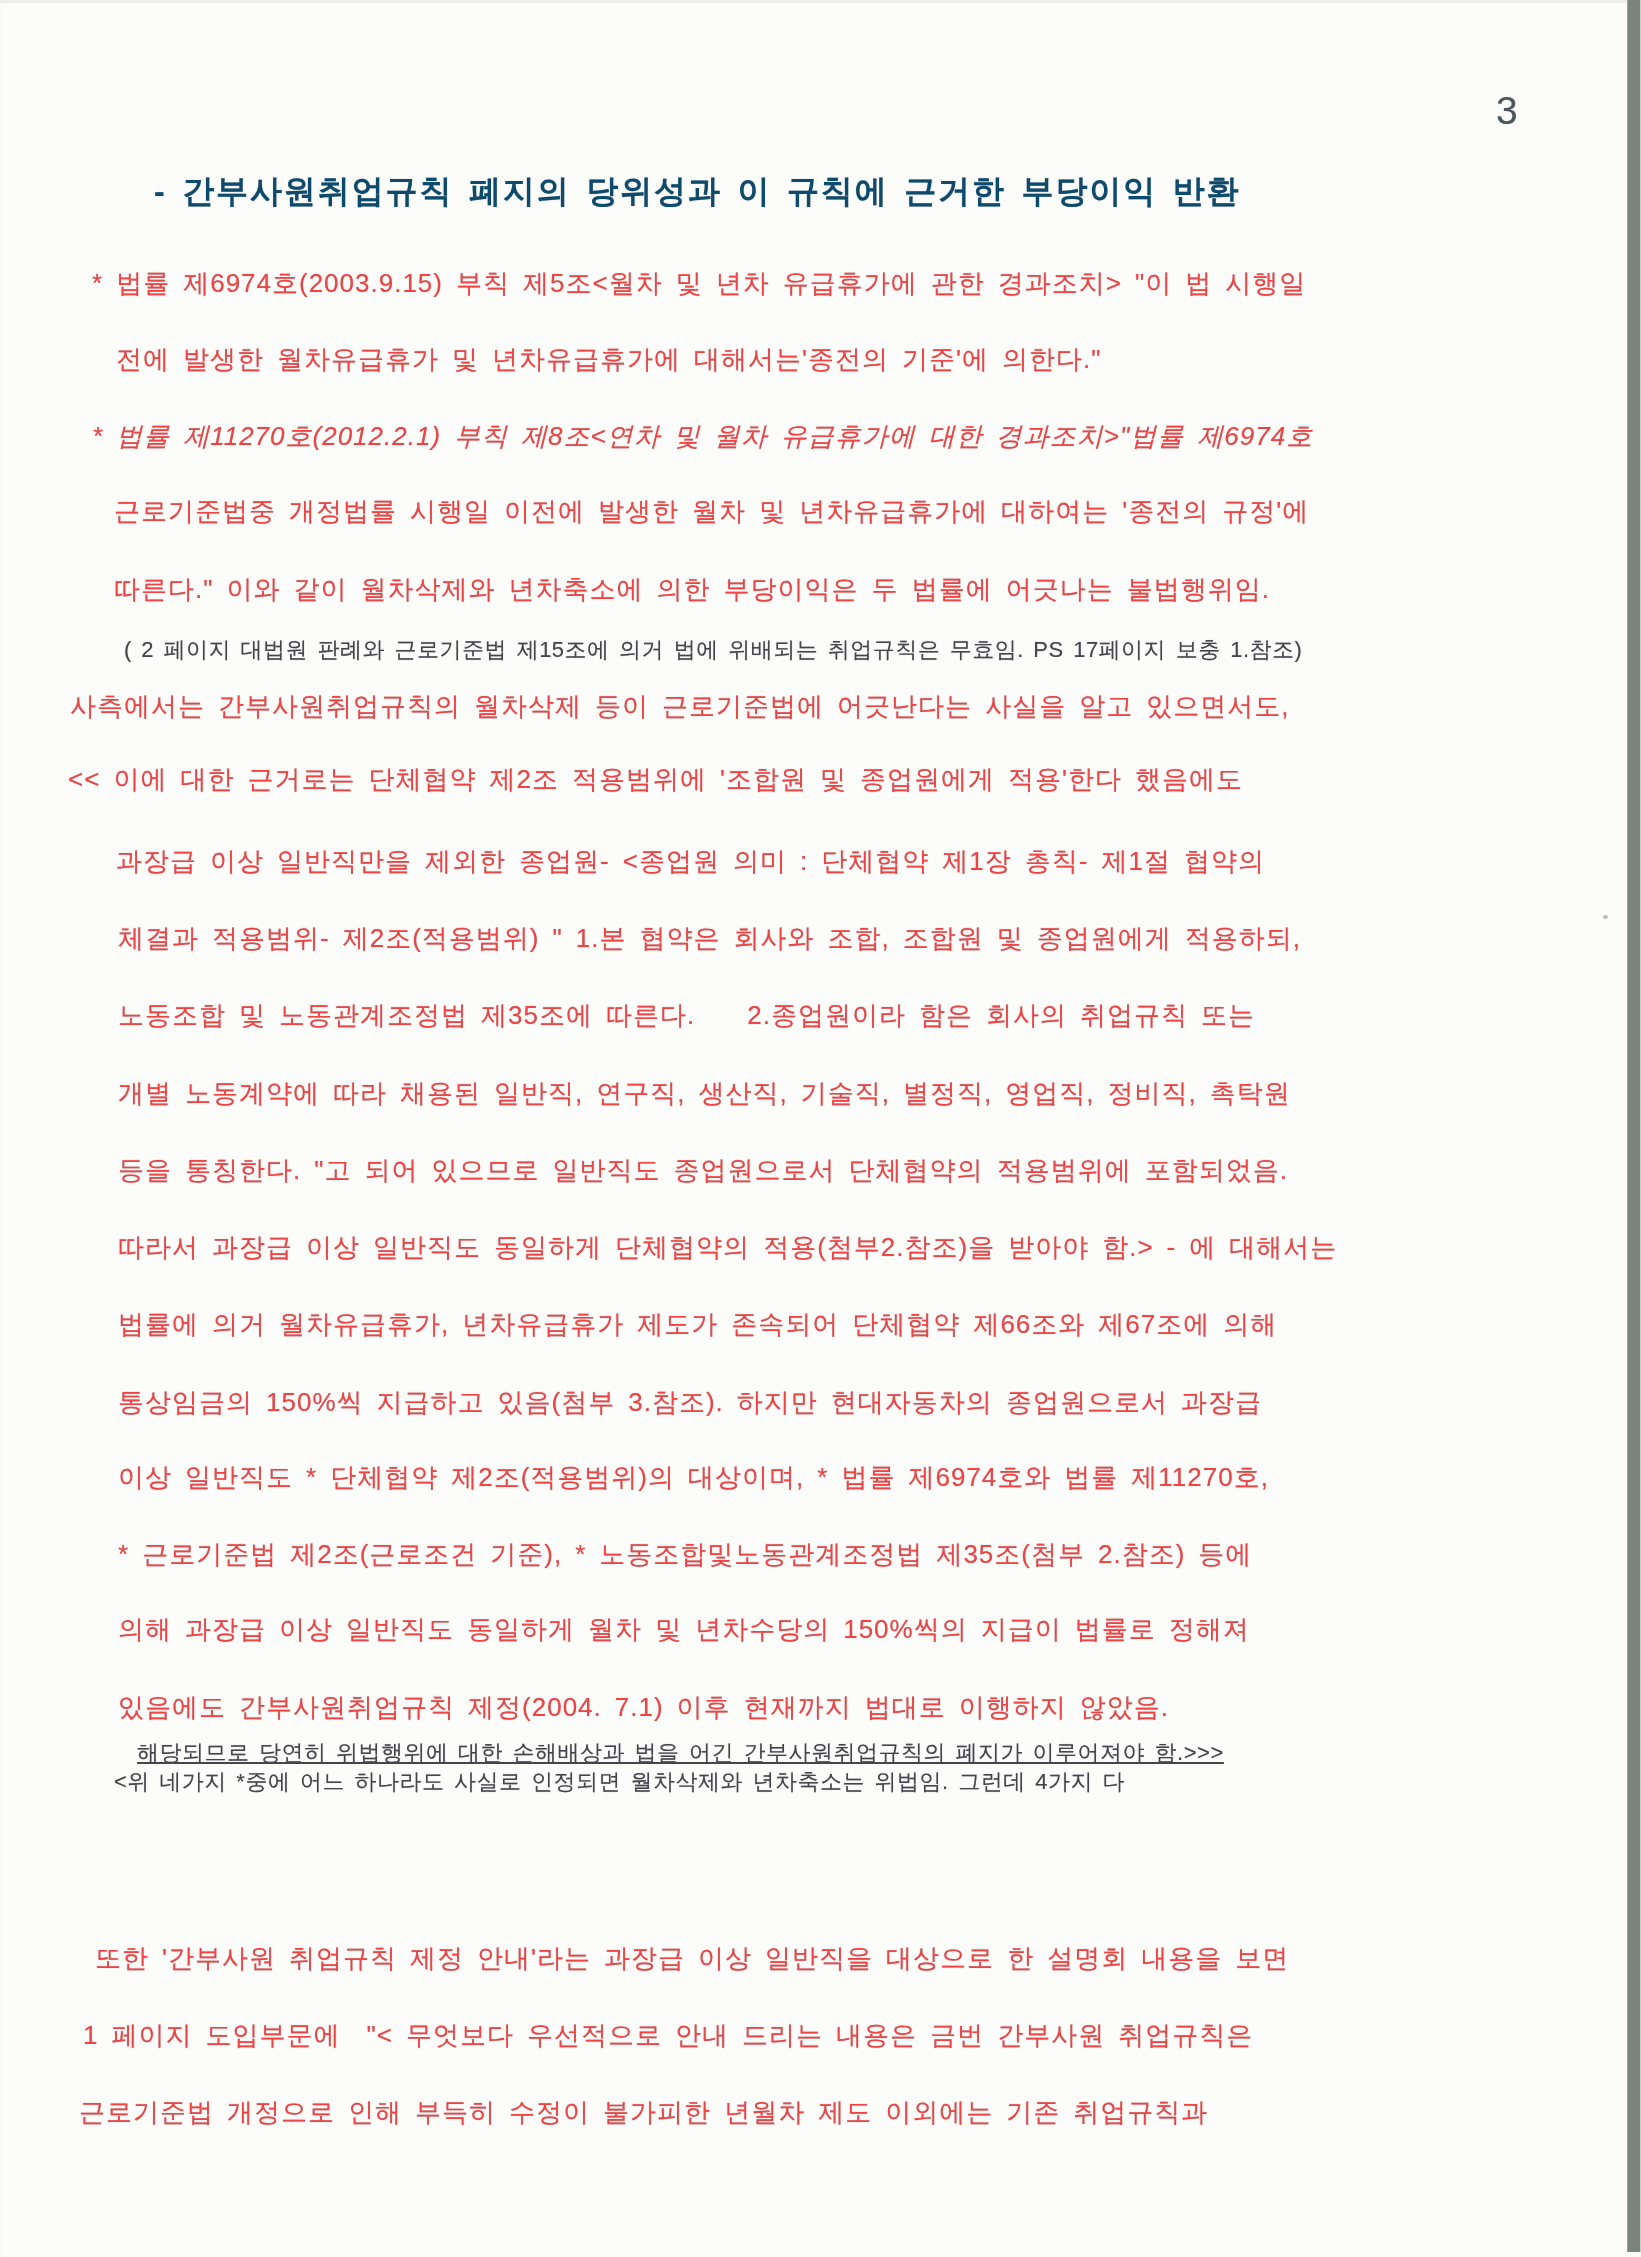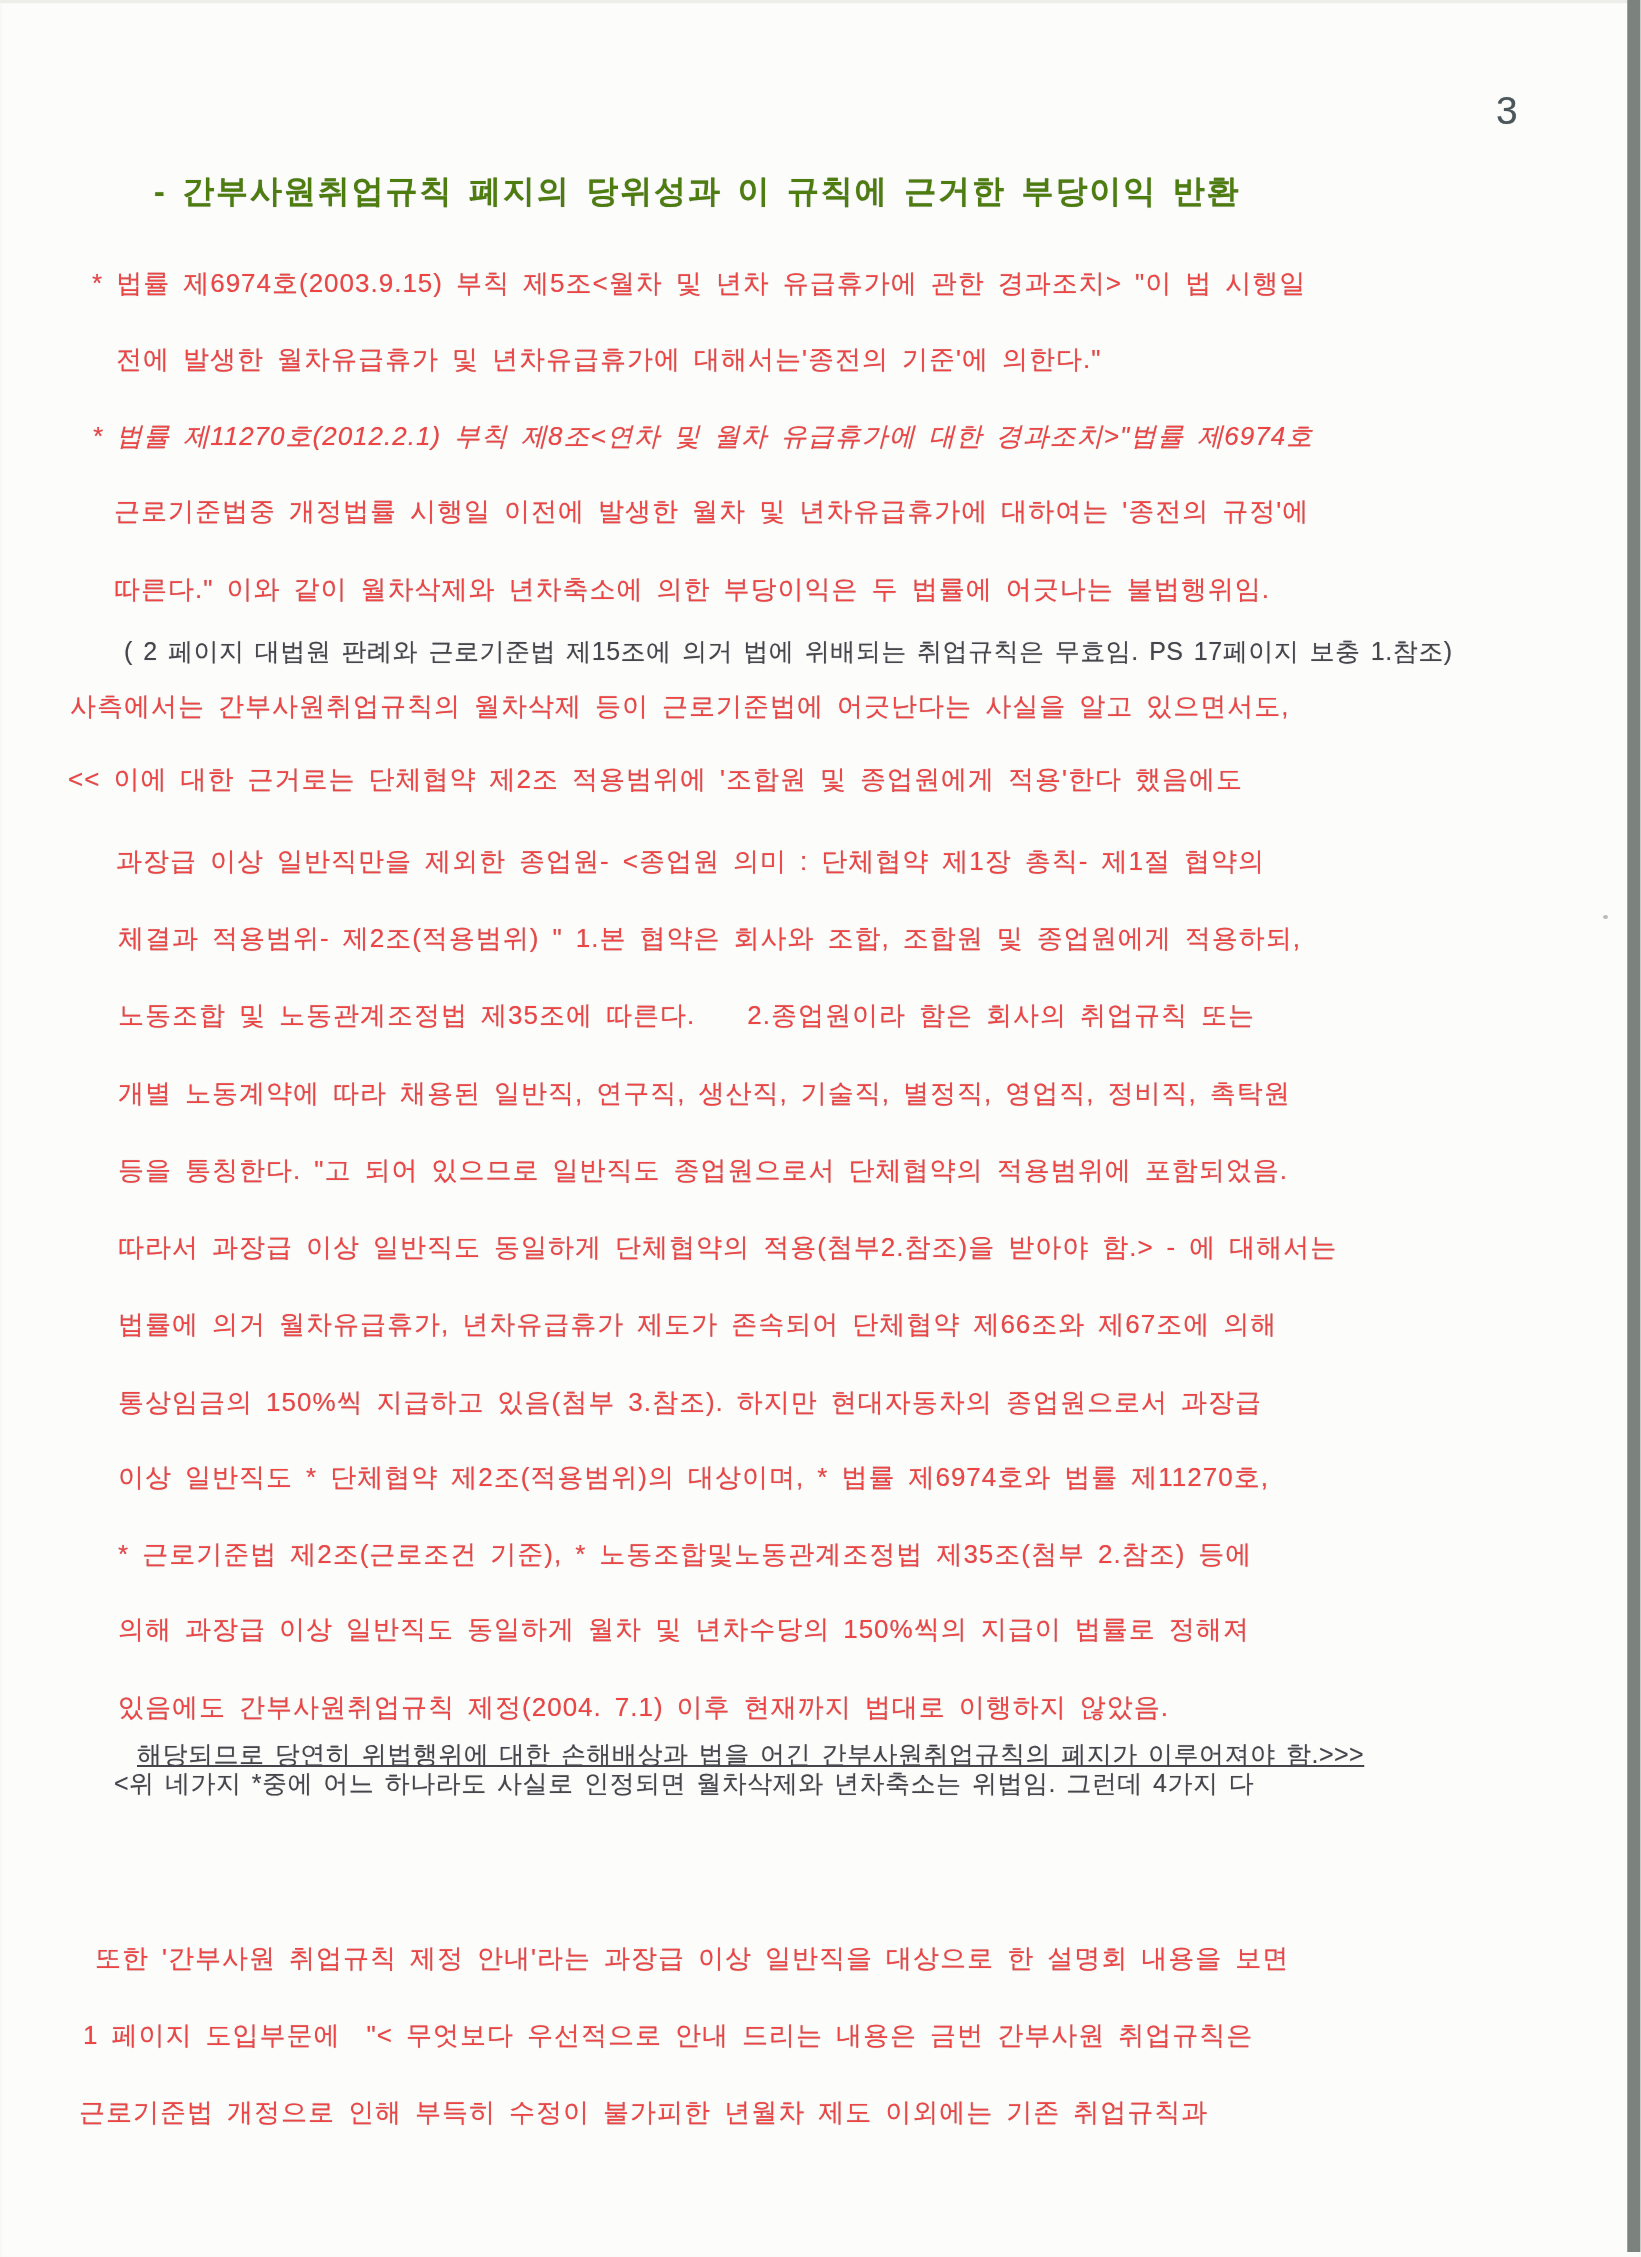"- 간부사원취업규칙 폐지의 당위성과 이" .line.title { color: #4d7c0f -> #0c4a6e }
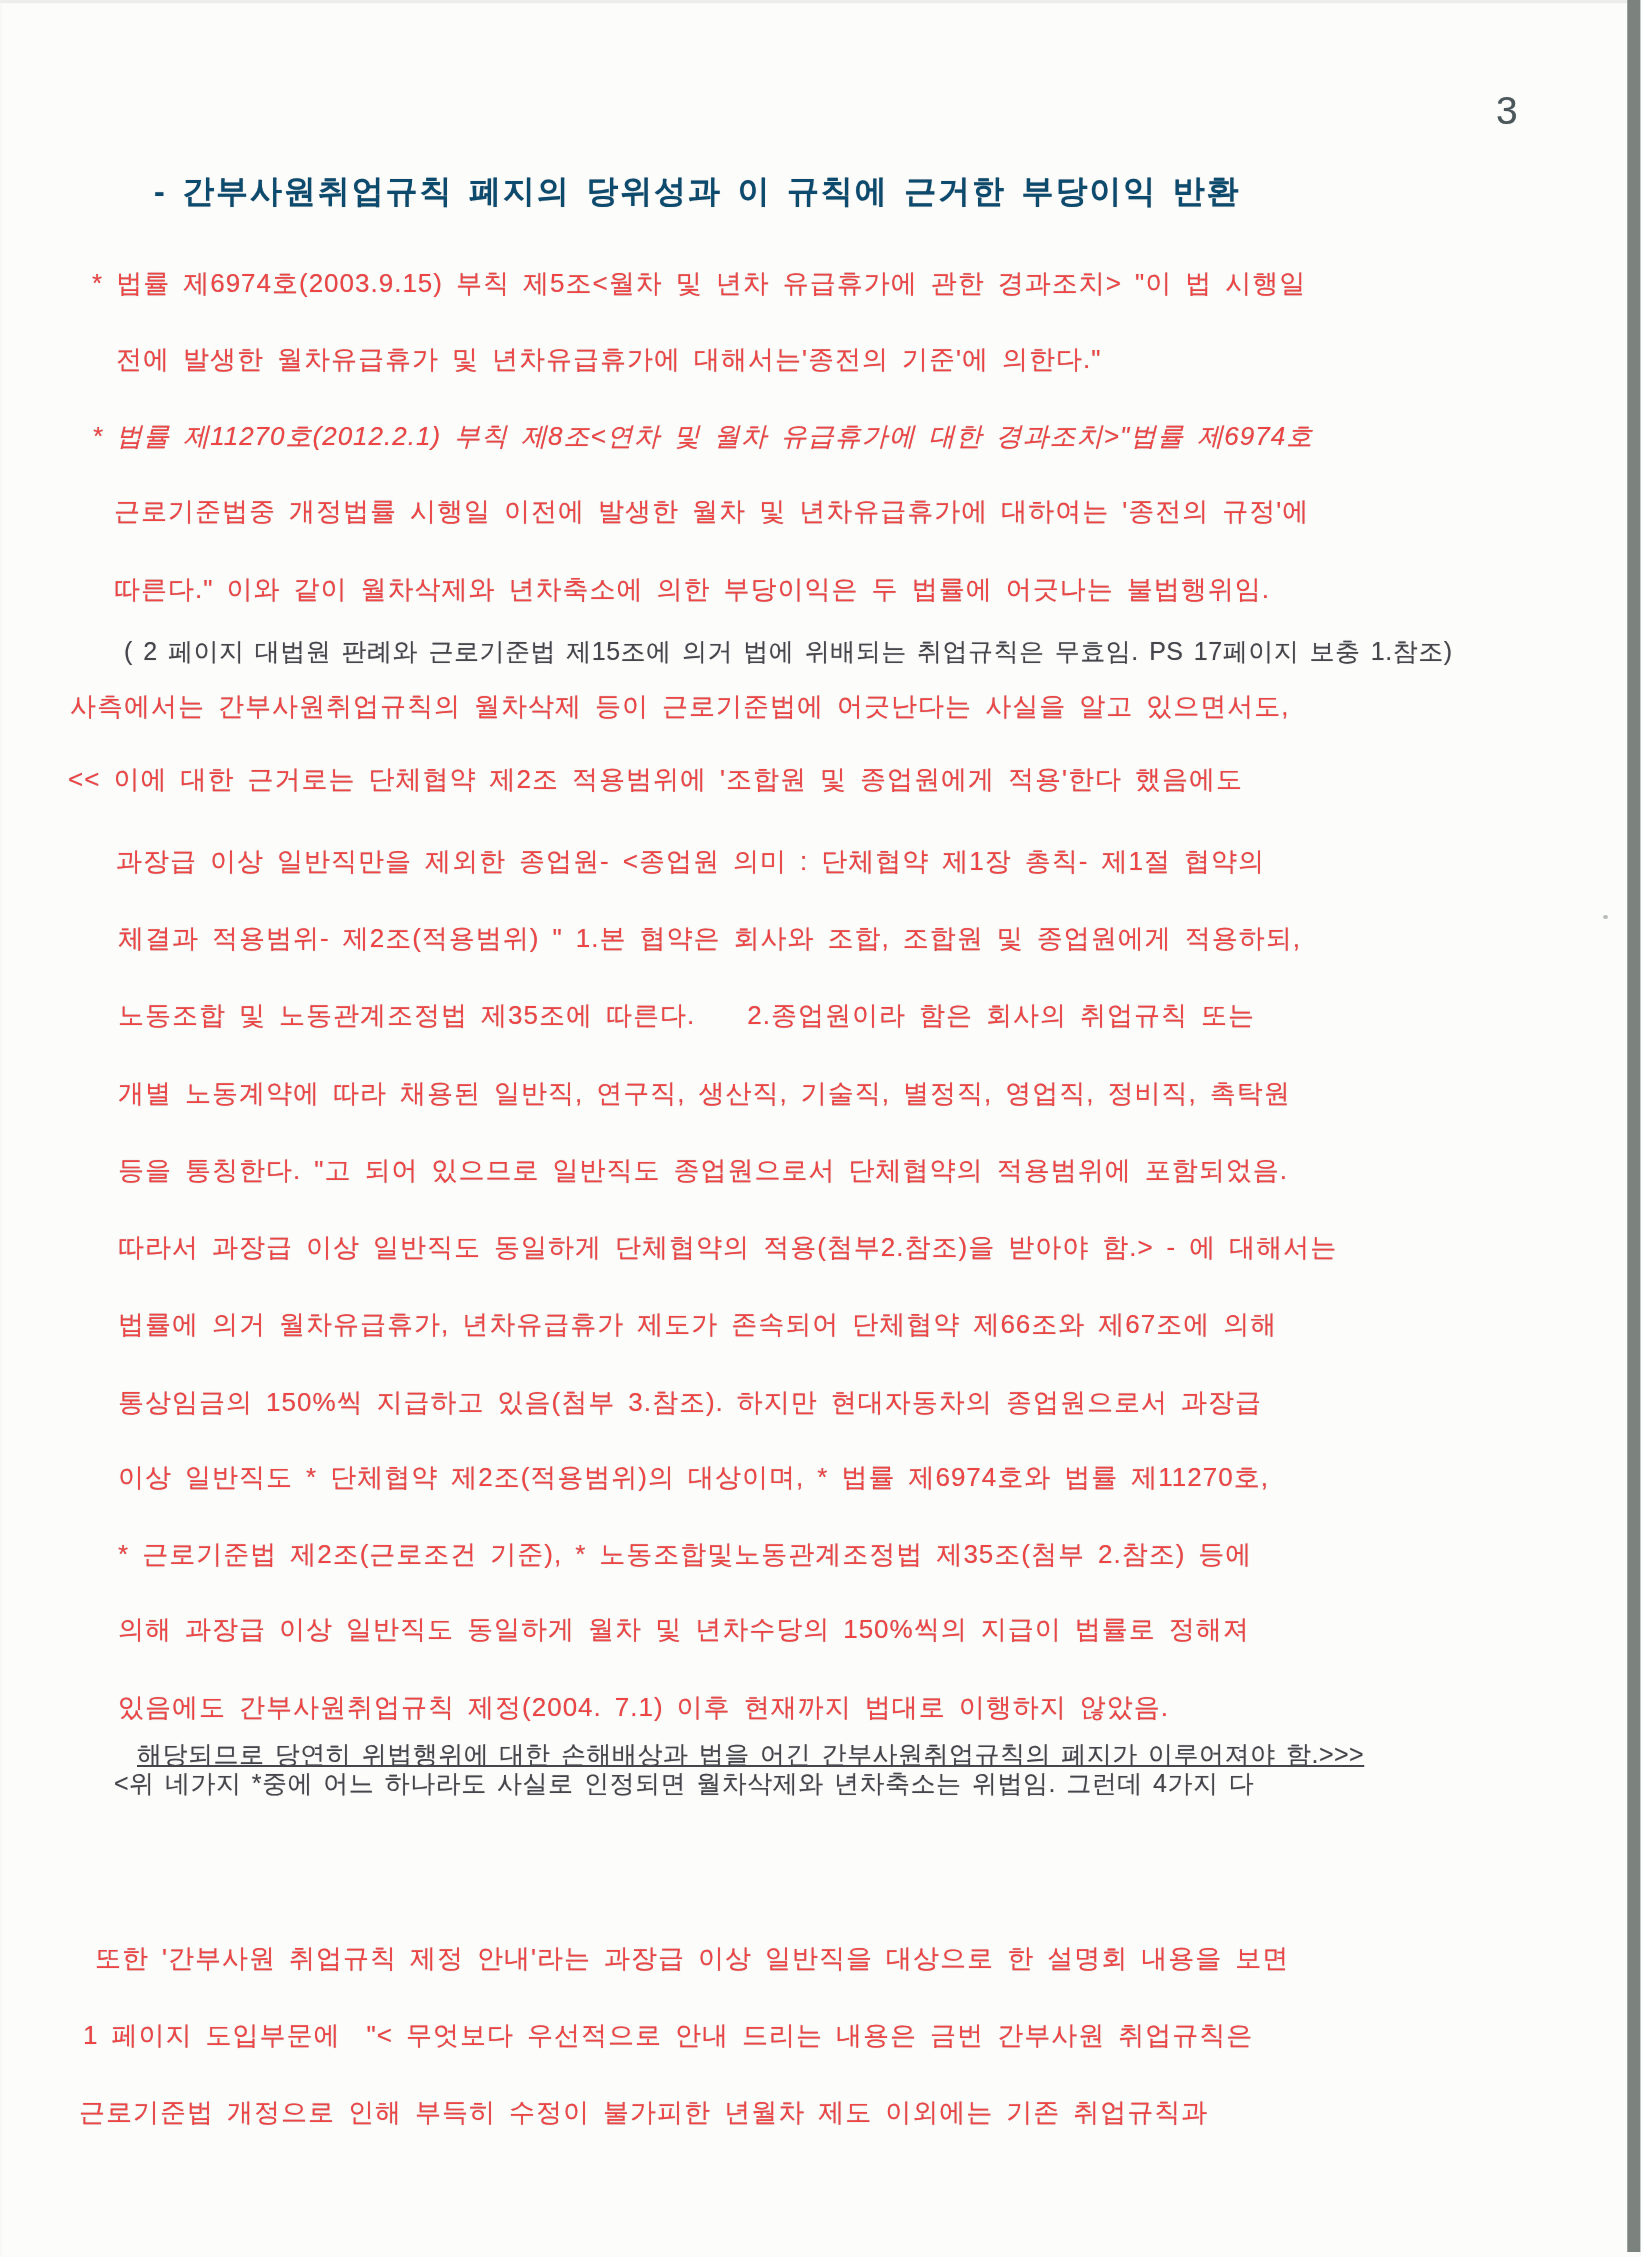"( 2 페이지 대법원 판례와" .line.small { font-size: 25px -> 22px }
